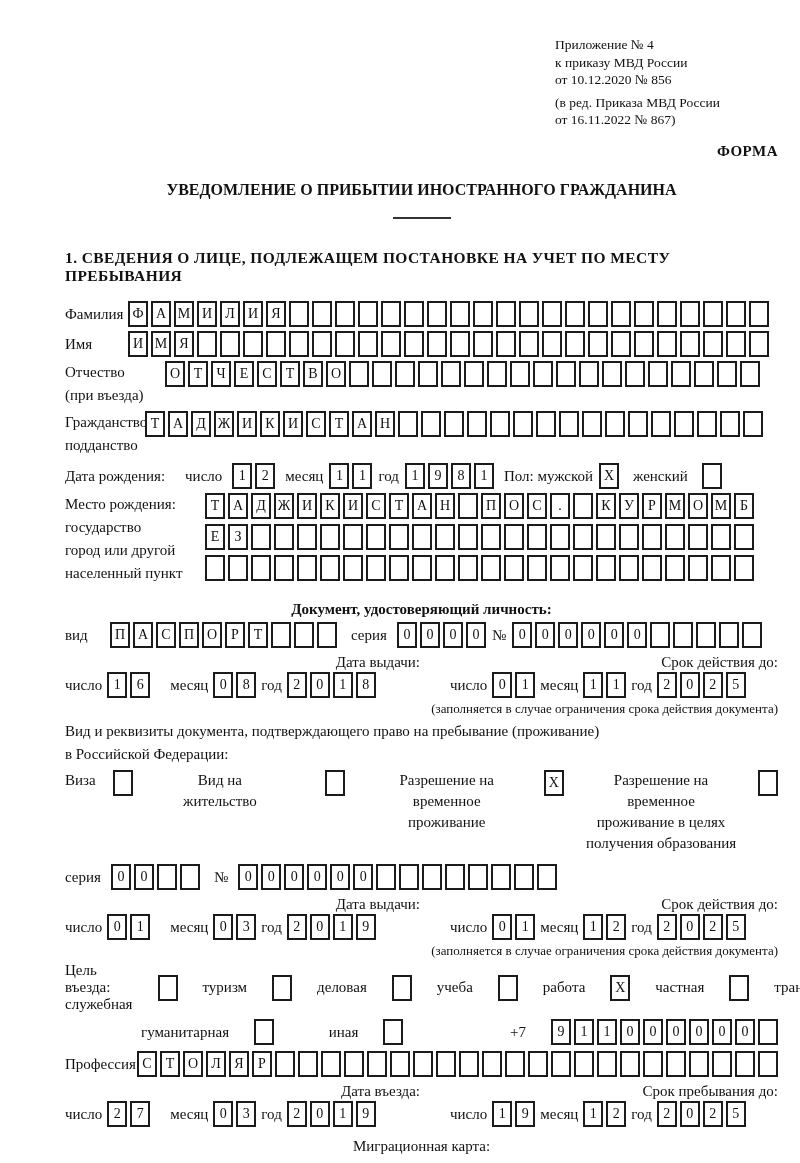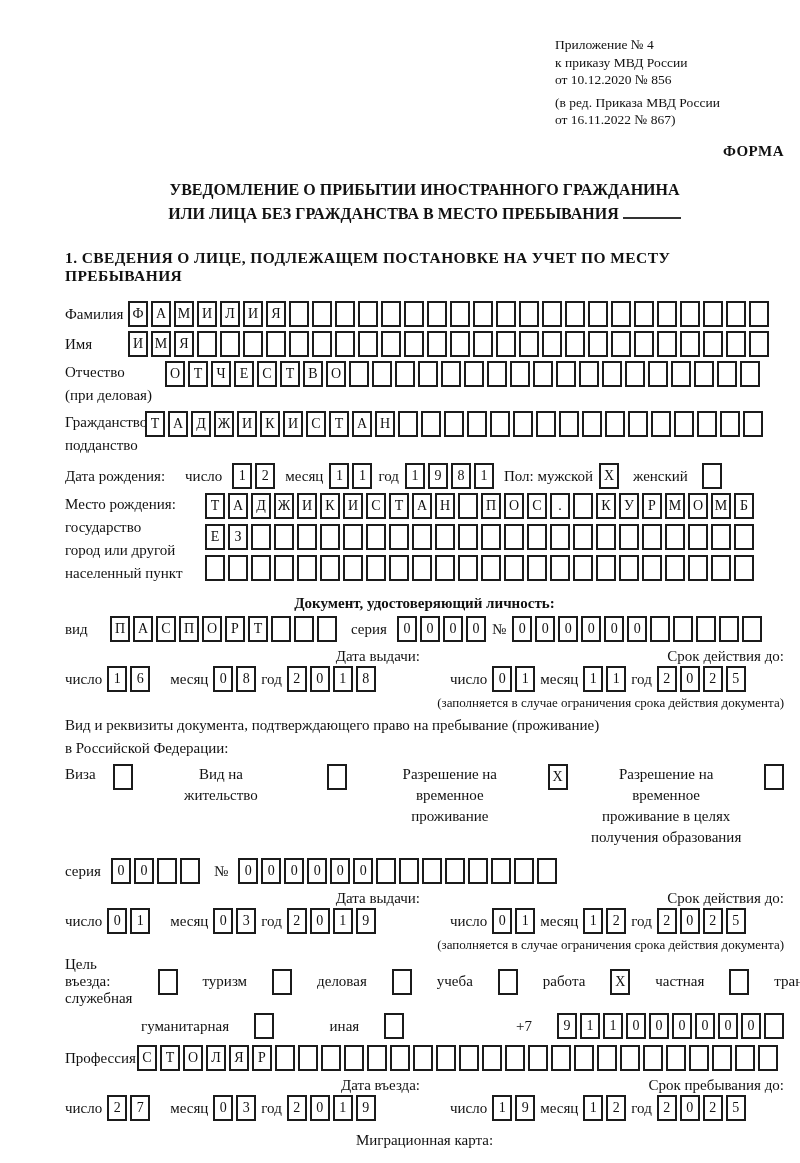"Приложение № 4" .page { padding: 36px 16px 20px 65px -> 36px 22px 20px 65px }
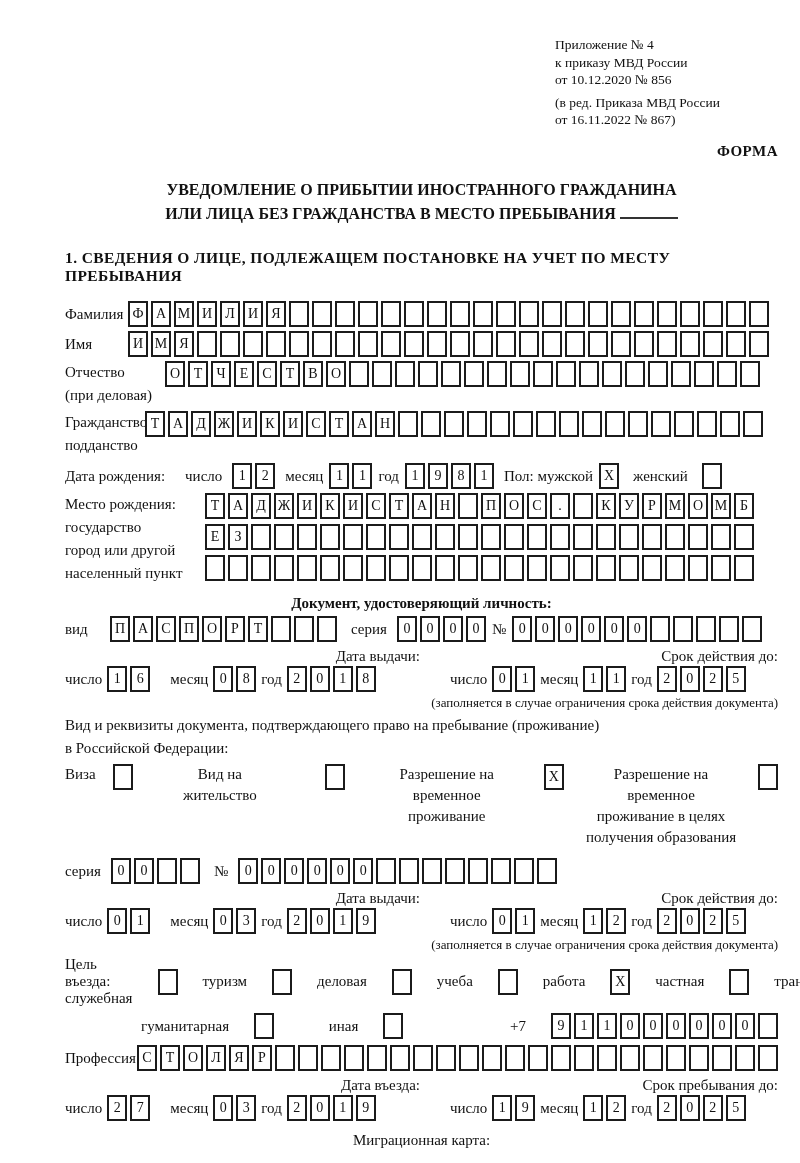"ИЛИ ЛИЦА БЕЗ ГРАЖДАНСТВА В" span { html: <span>ИЛИ ЛИЦА БЕЗ ГРАЖДАНСТВА В МЕСТО ПРЕБЫВАНИЯ</span> -> none }
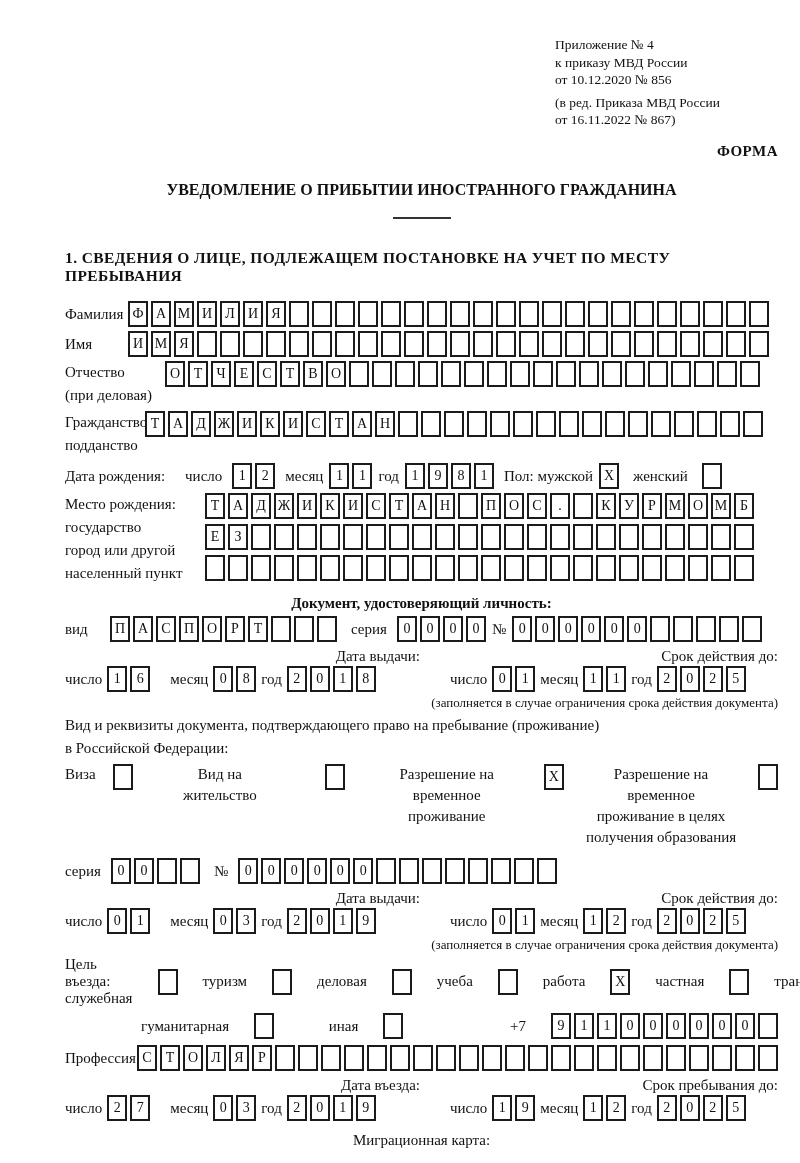"(при деловая)" div.lbl2 { text: деловая -> въезда }
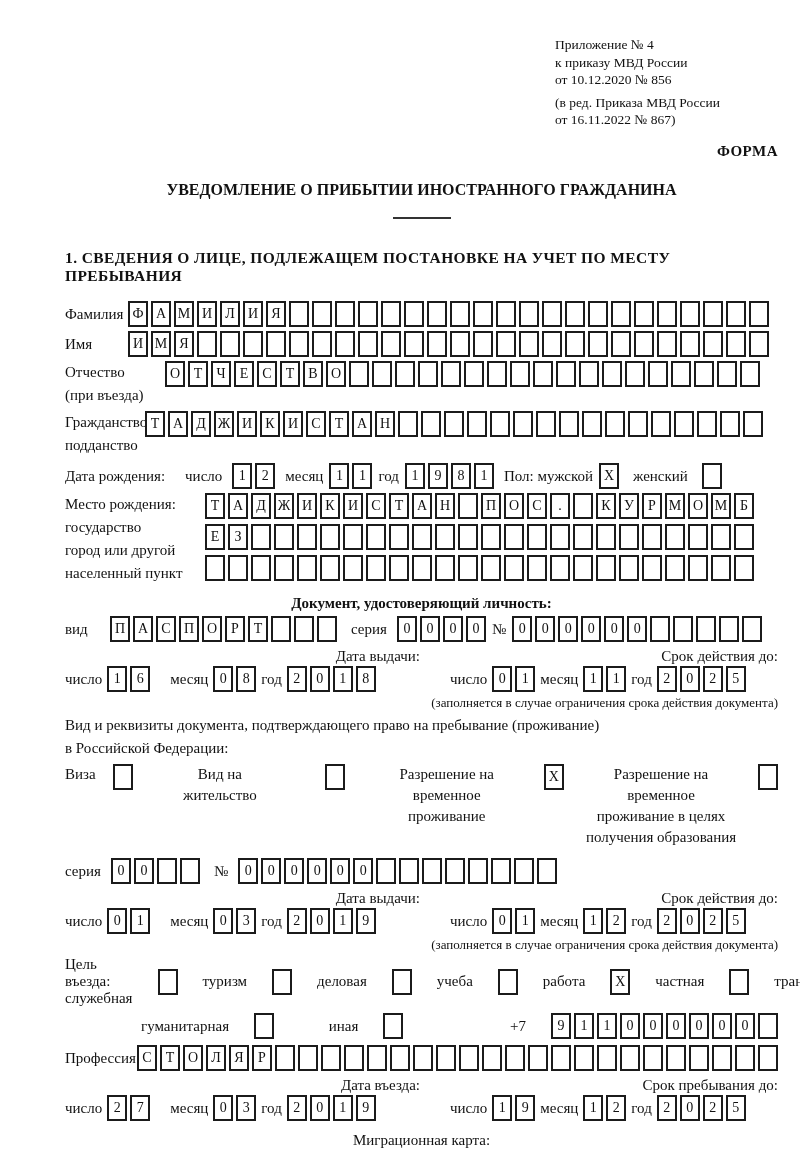"Документ, удостоверяющий личность:" .center-bold { margin: 10px 0 4px 0 -> 16px 0 4px 0 }
